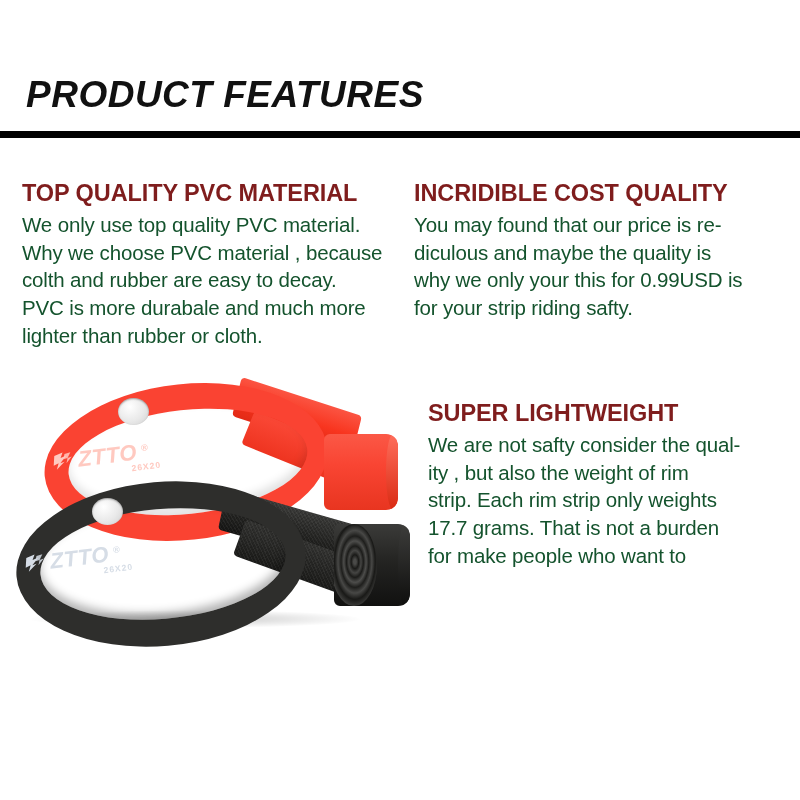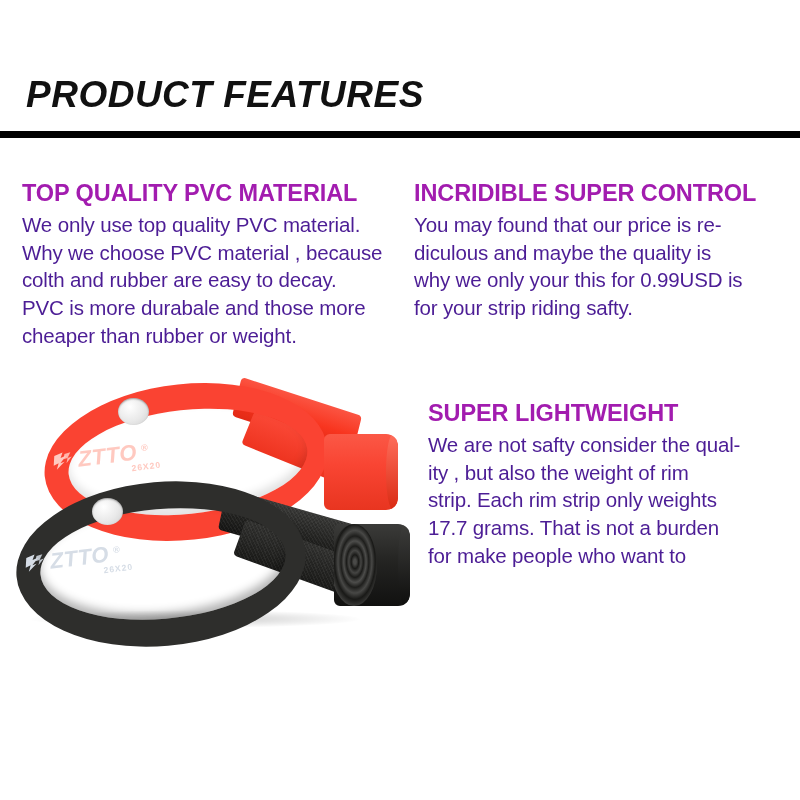"TOP QUALITY PVC MATERIAL" .feature-heading { color: #a21caf -> #7f1d1d }
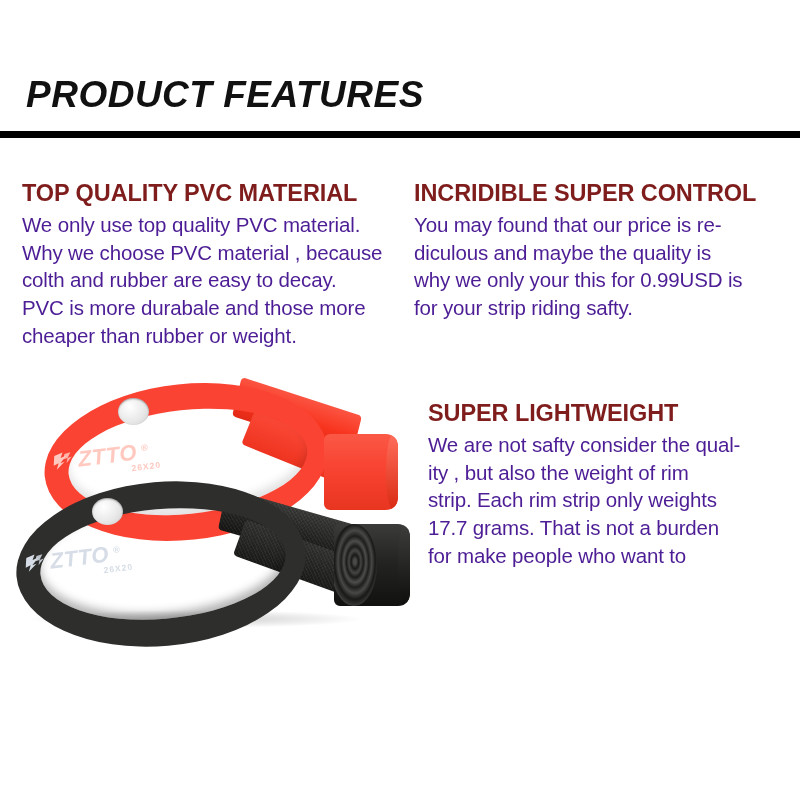"INCRIDIBLE SUPER CONTROL" h2.feature-heading { text: SUPER CONTROL -> COST QUALITY }
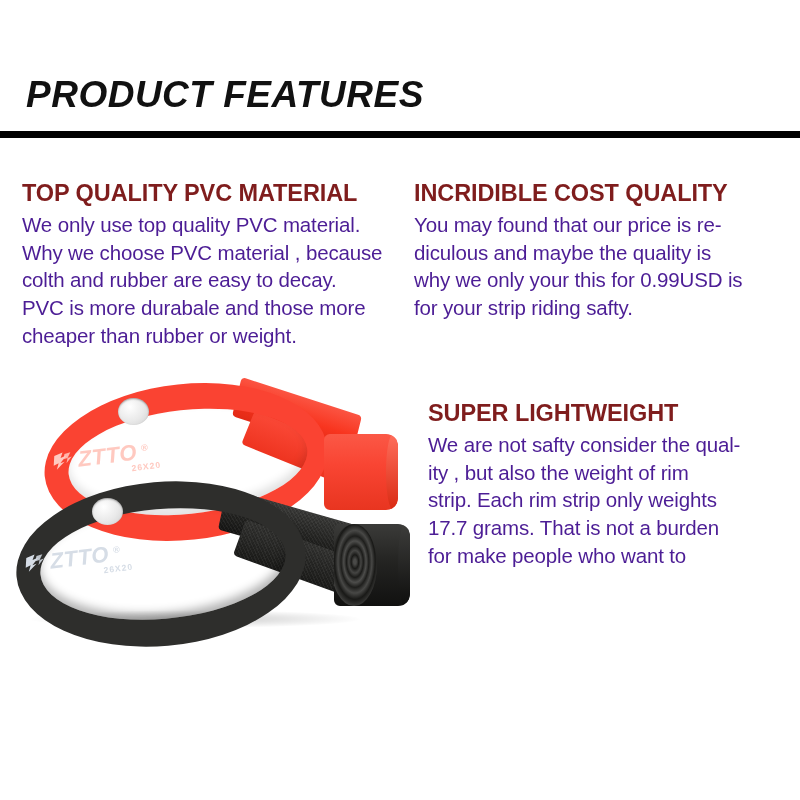"We only use top quality" .feature-body { color: #4c1d95 -> #14532d }
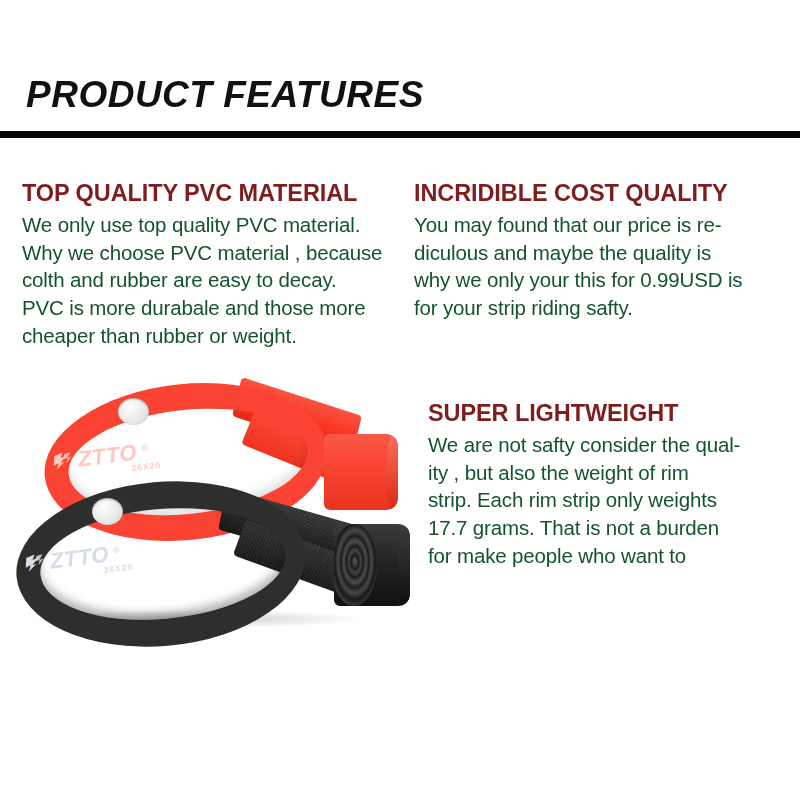"PVC is more durabale and" span.ln { text: those -> much }
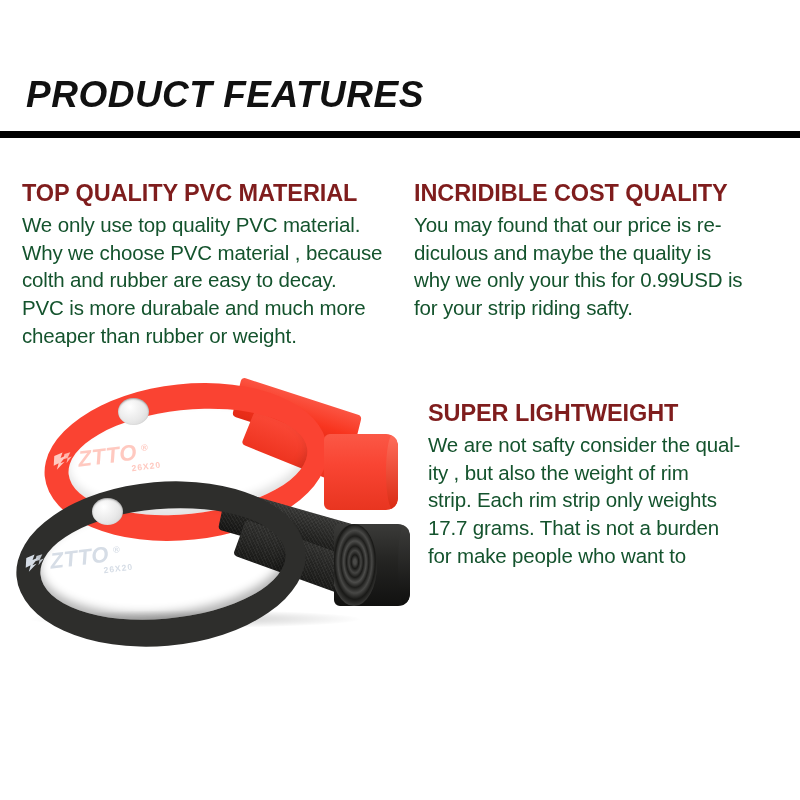"cheaper than rubber or weight." span.ln { text: cheaper than rubber or weight -> lighter than rubber or cloth }
